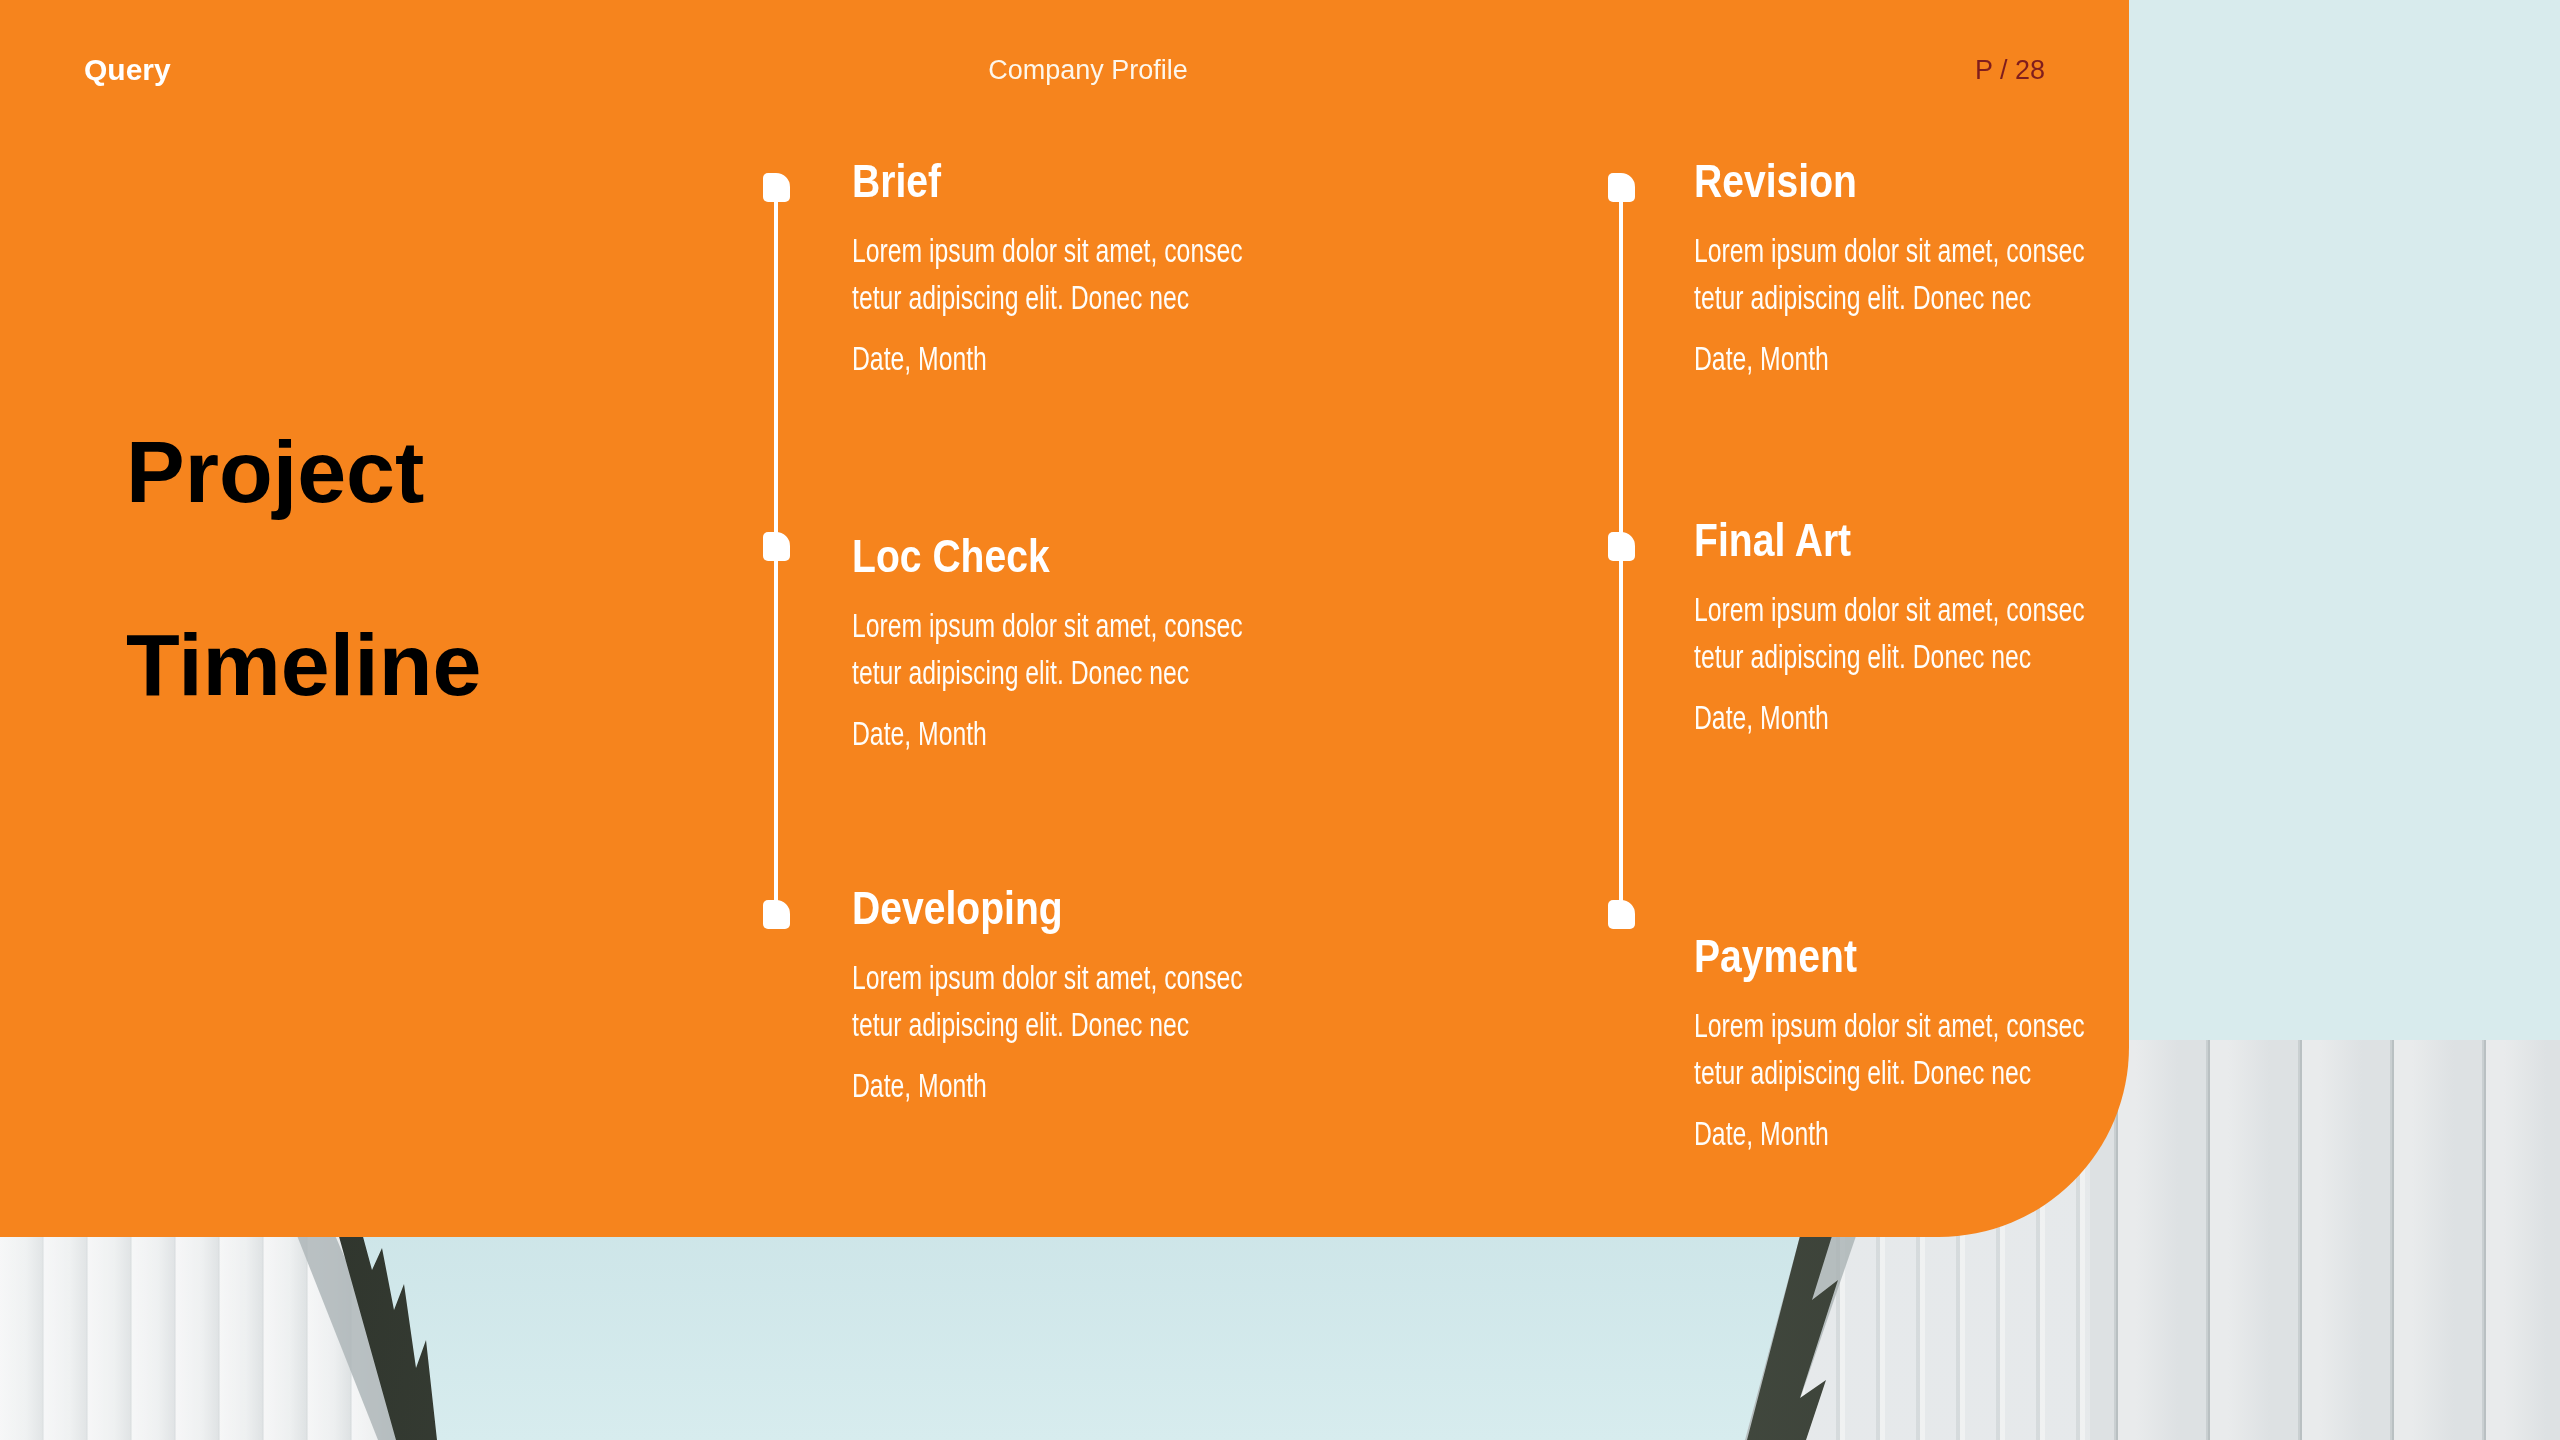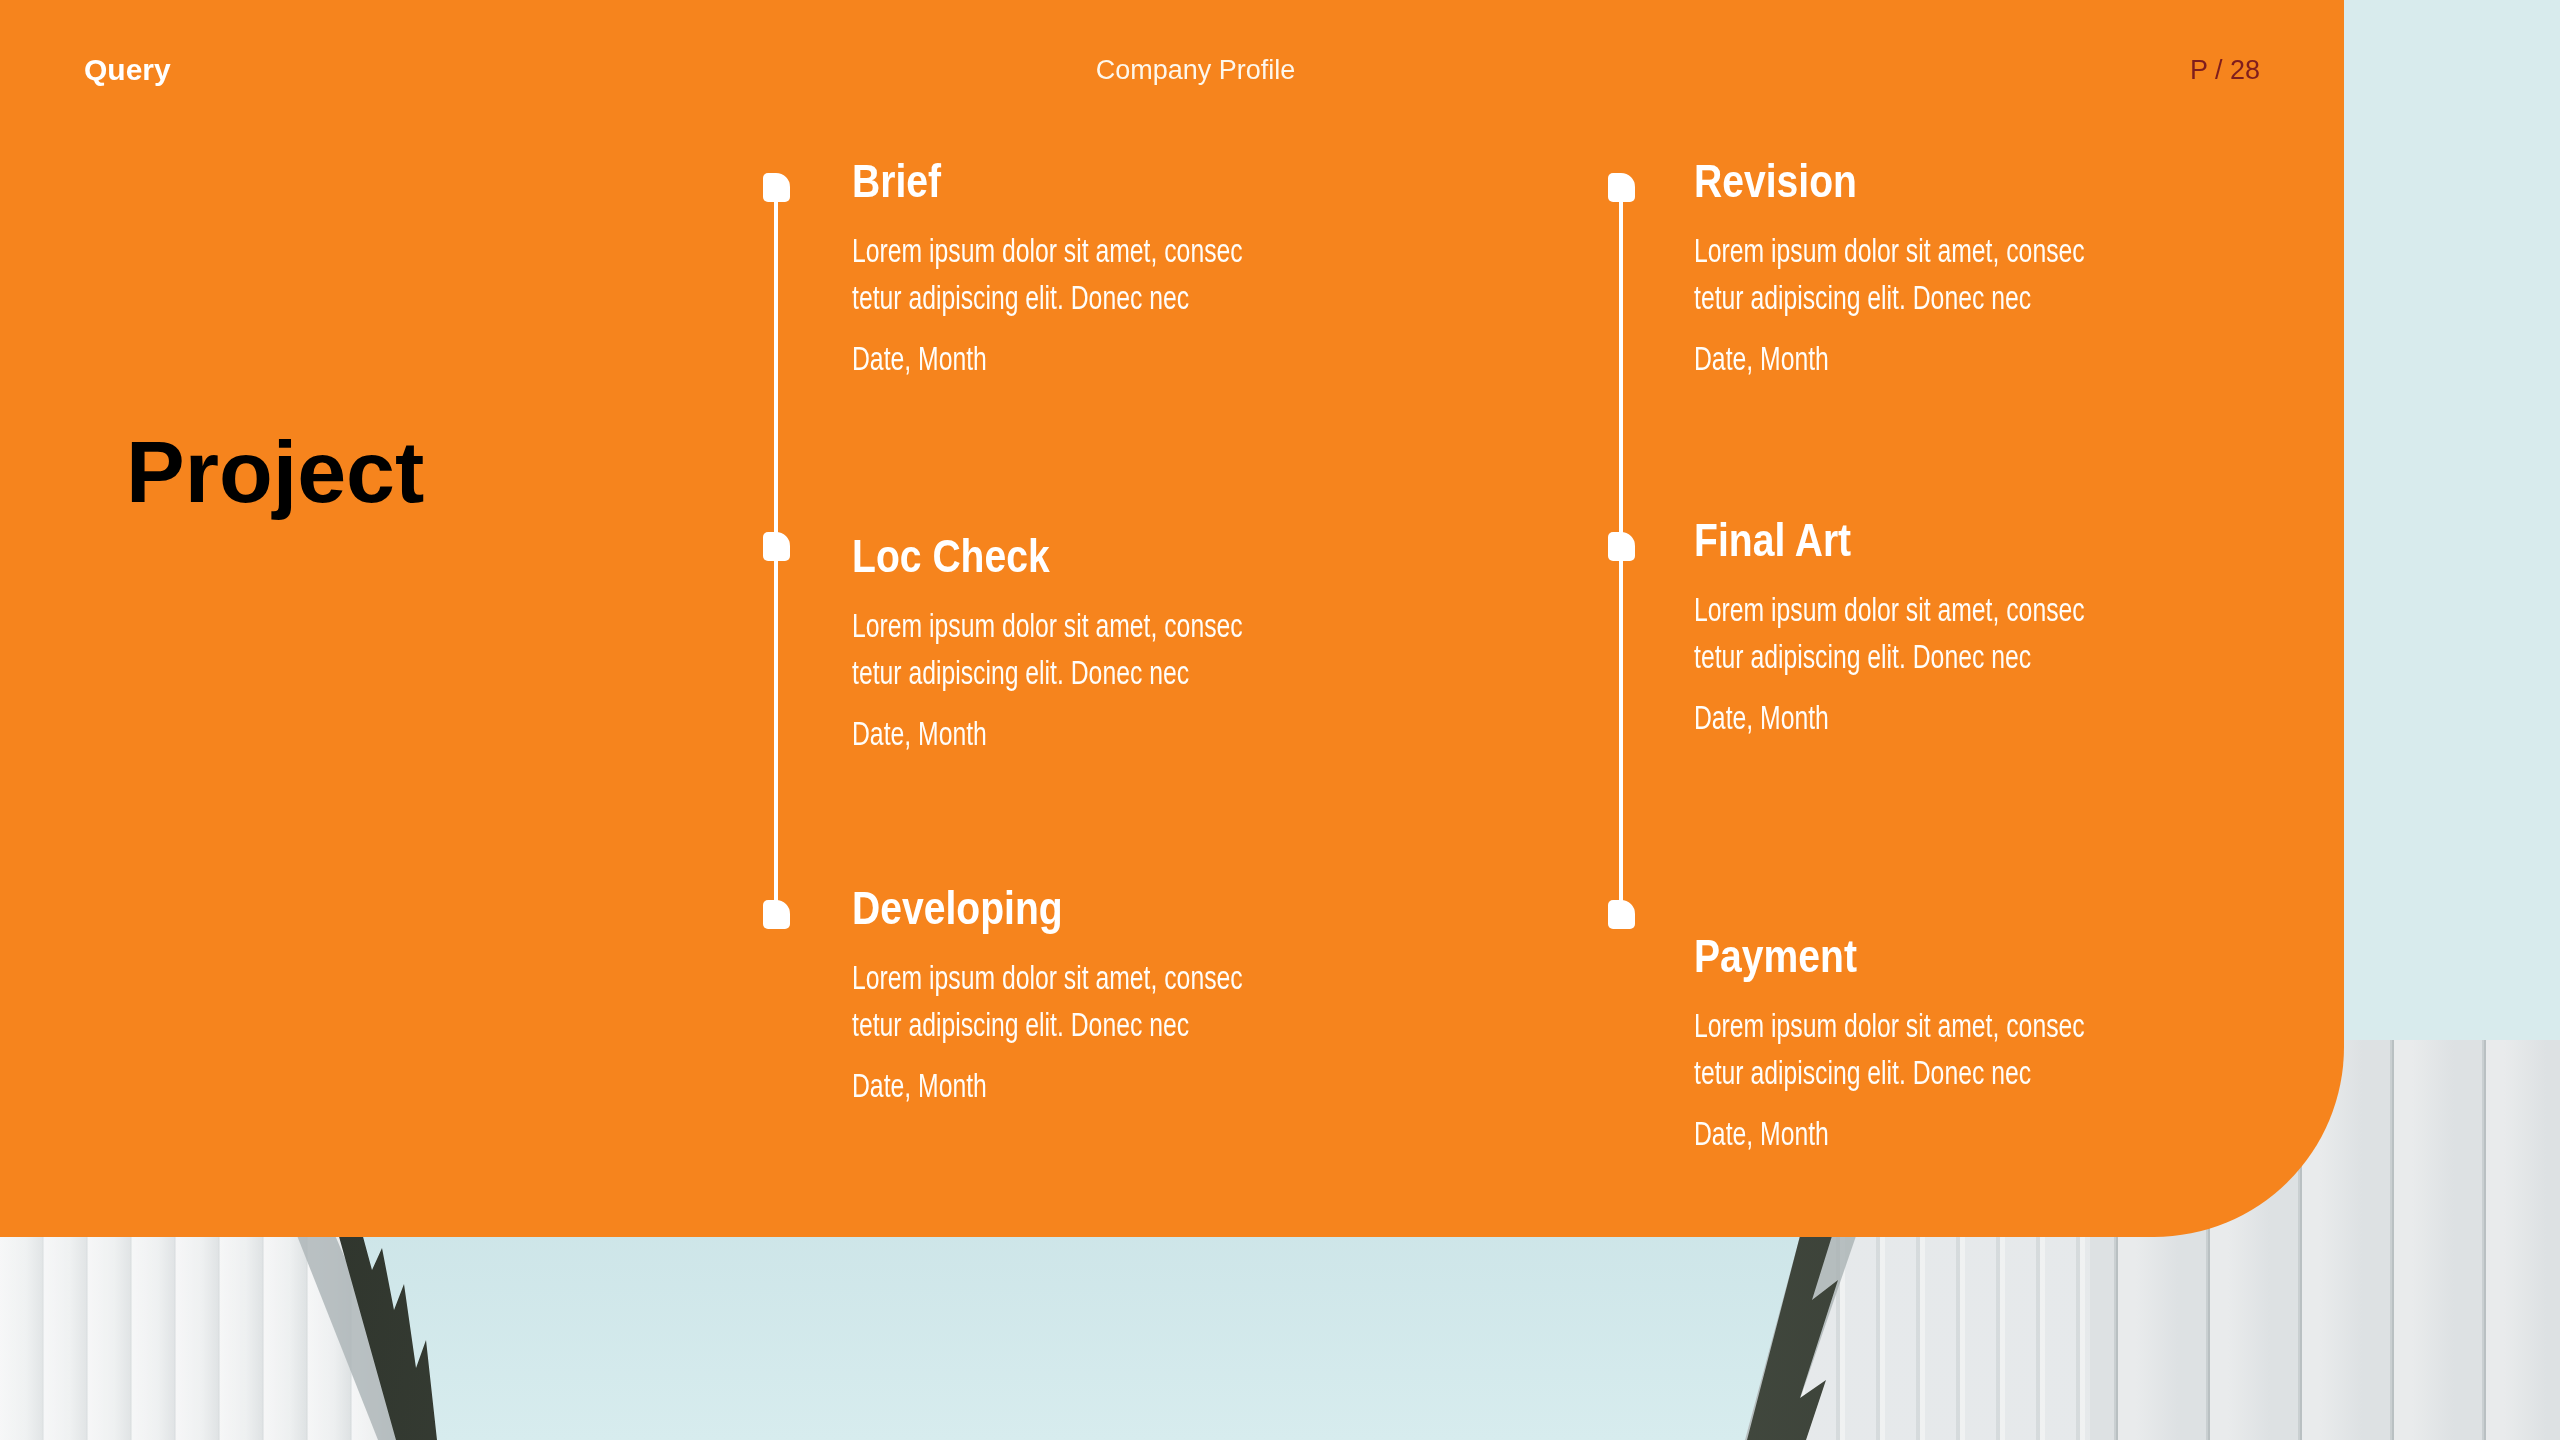"Query" .panel { width: 2344px -> 2129px }
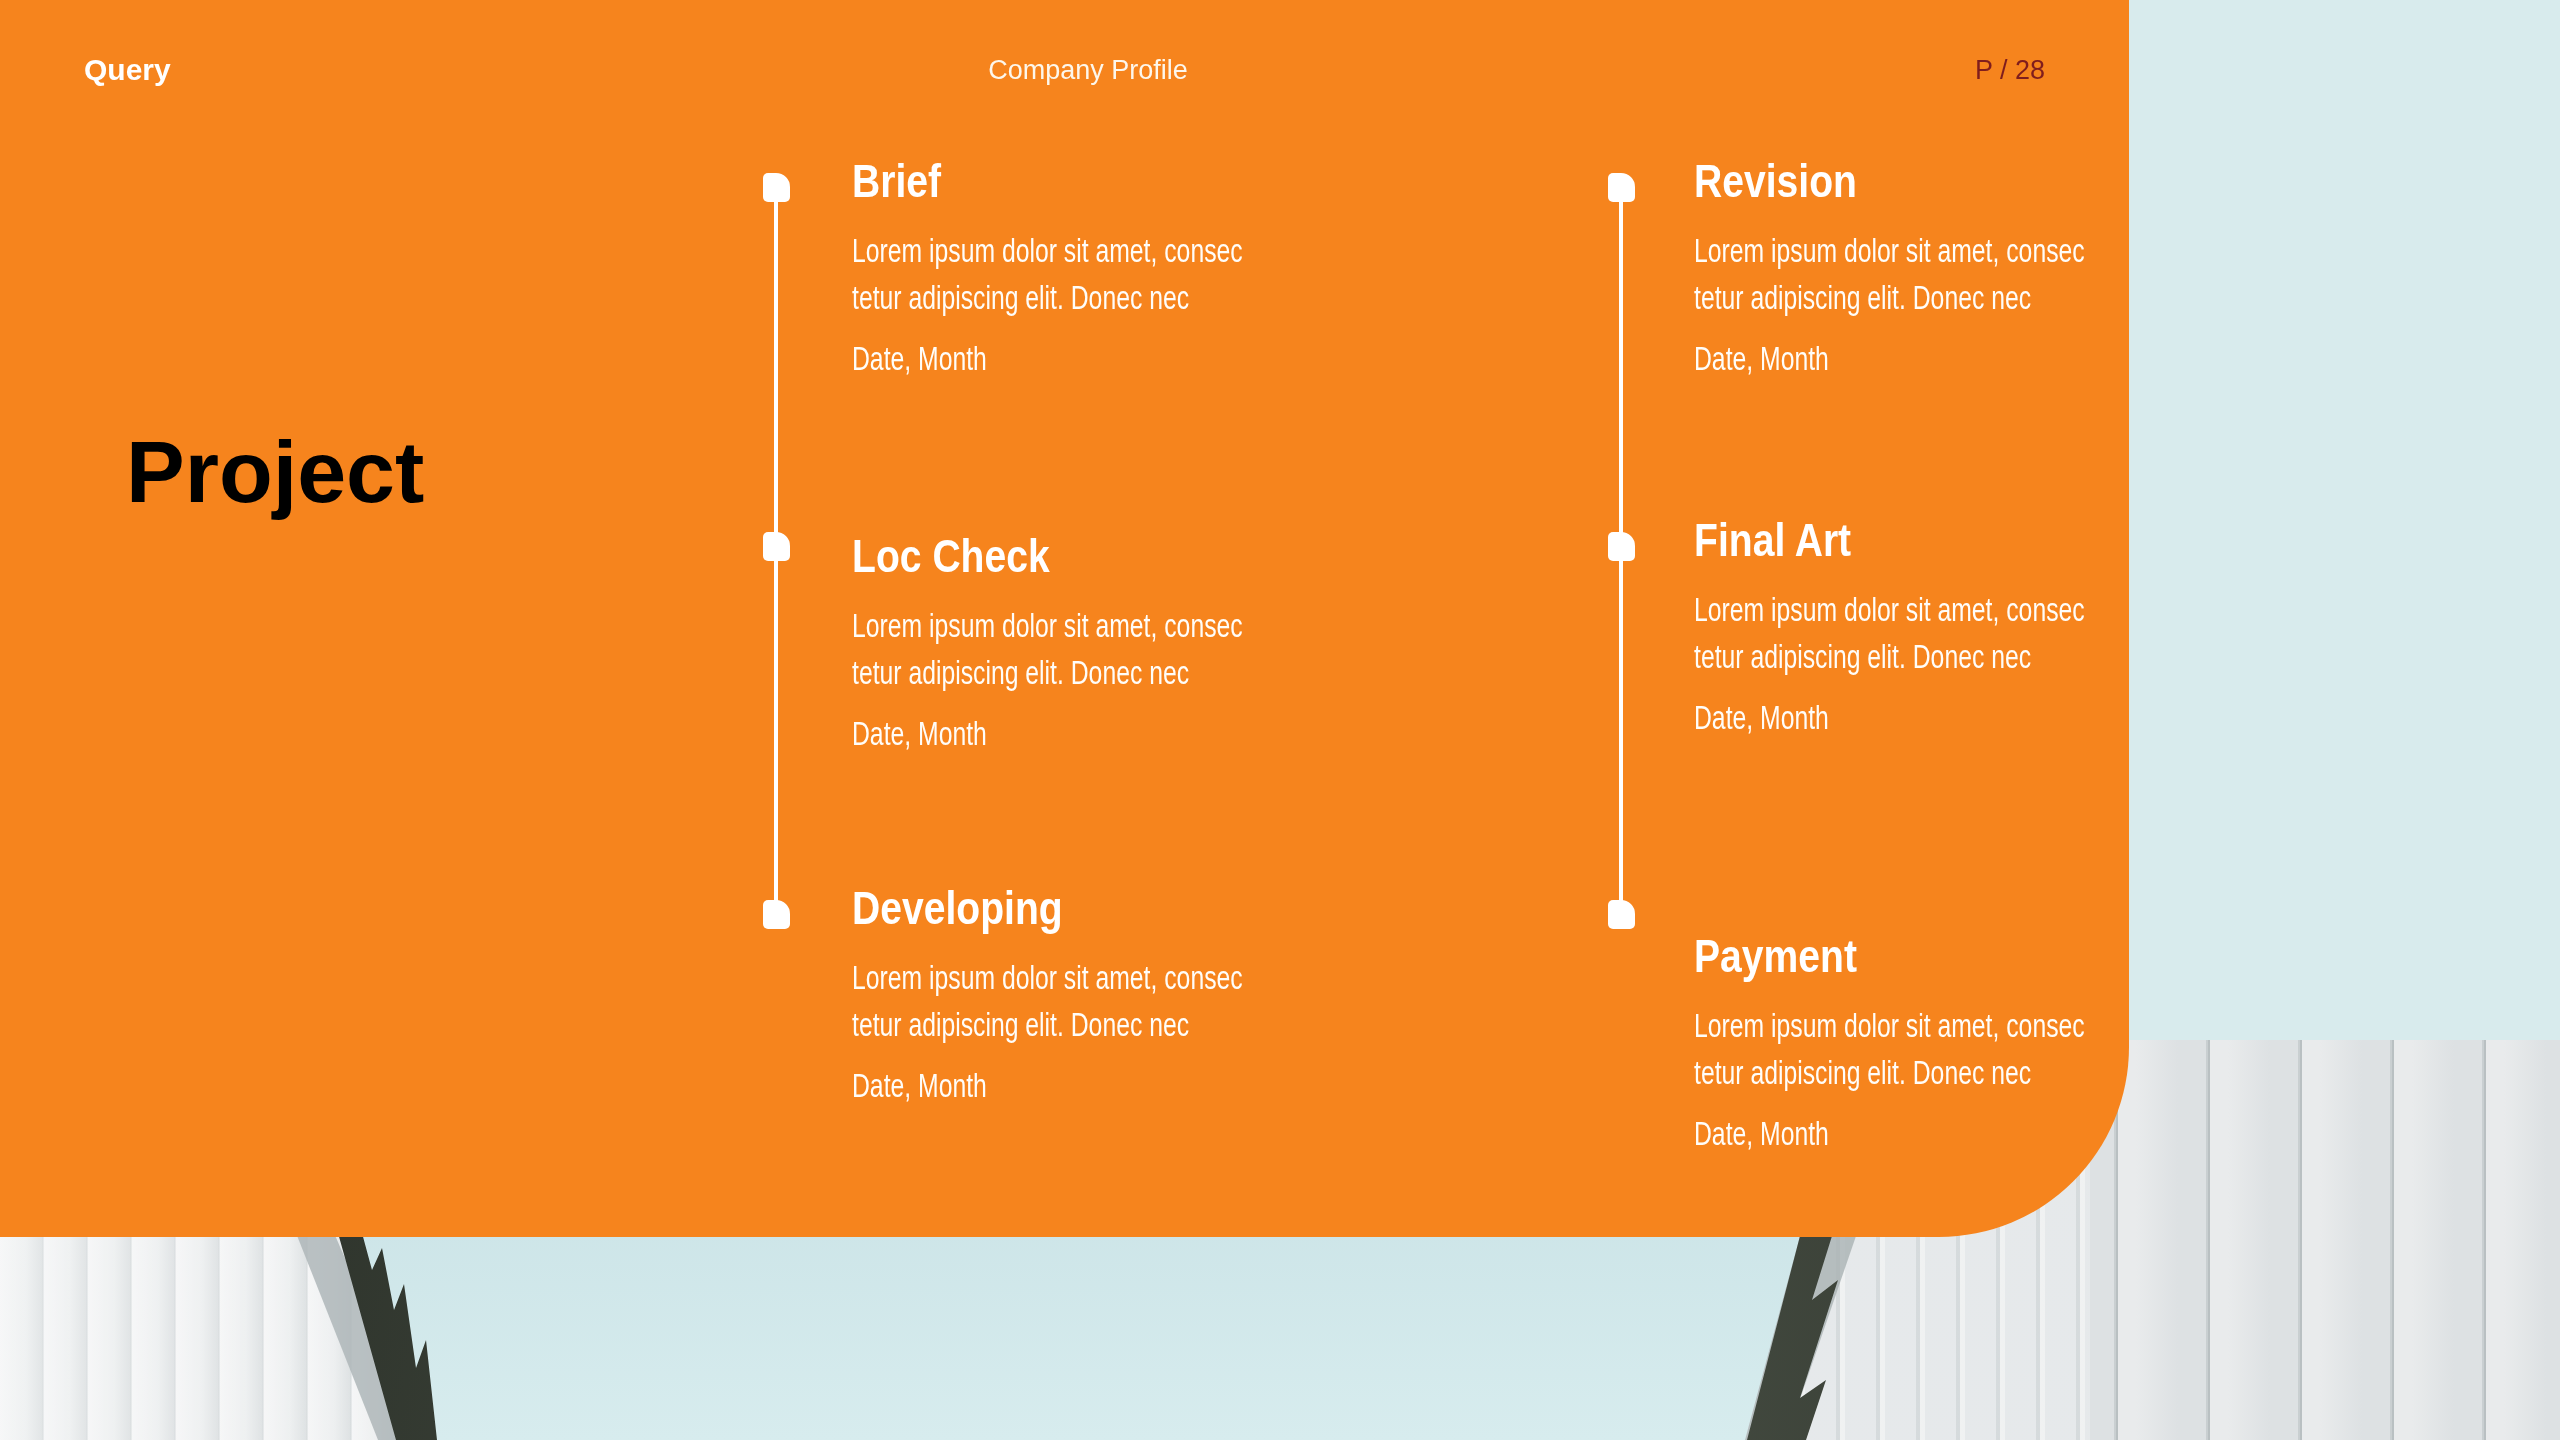"Timeline" div.title-line { html: none -> <div>Timeline</div> }
